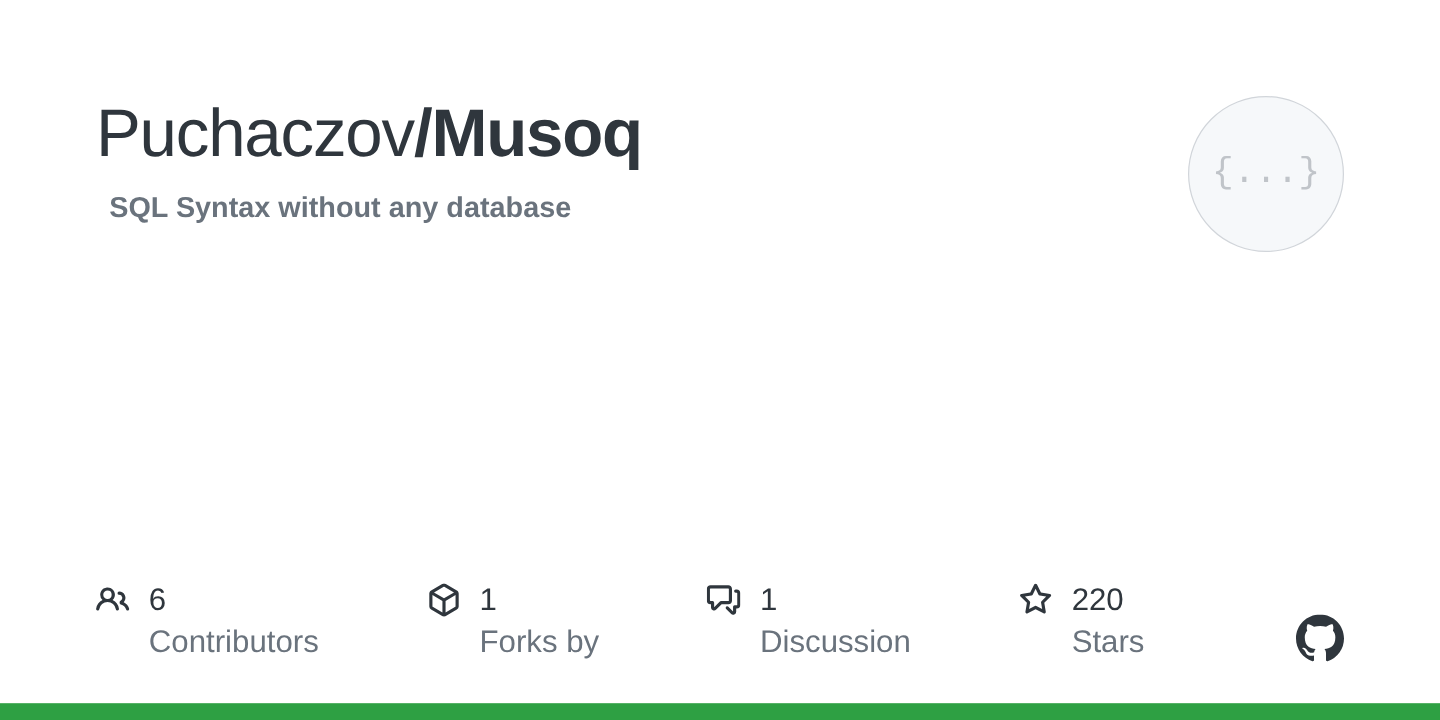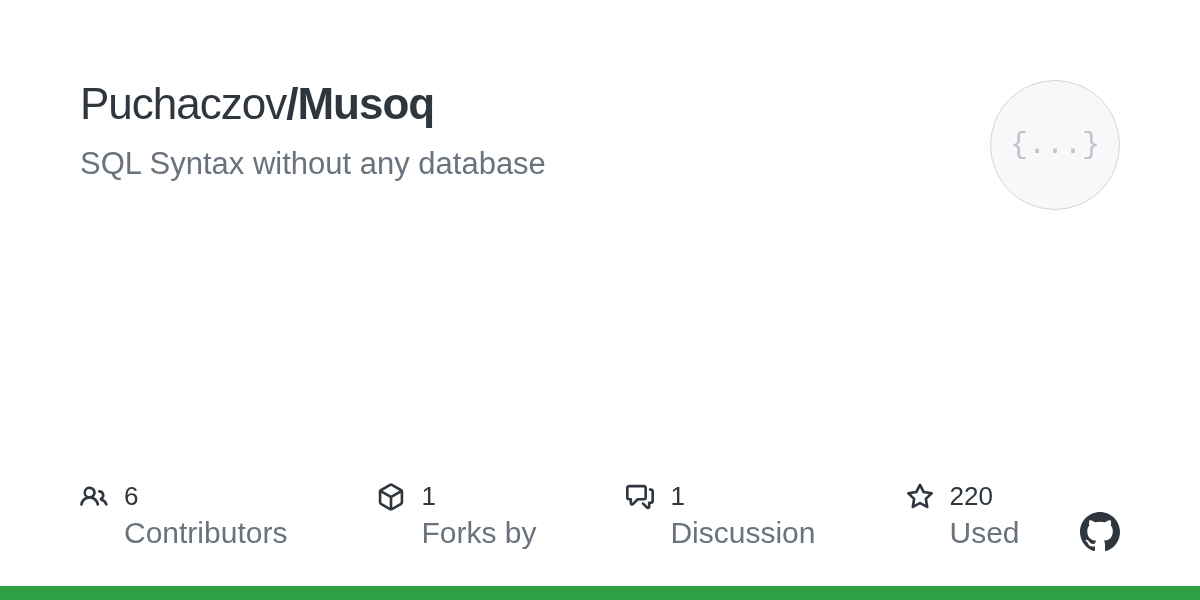"Puchaczov/Musoq" .repo-title { font-size: 44px -> 56px }
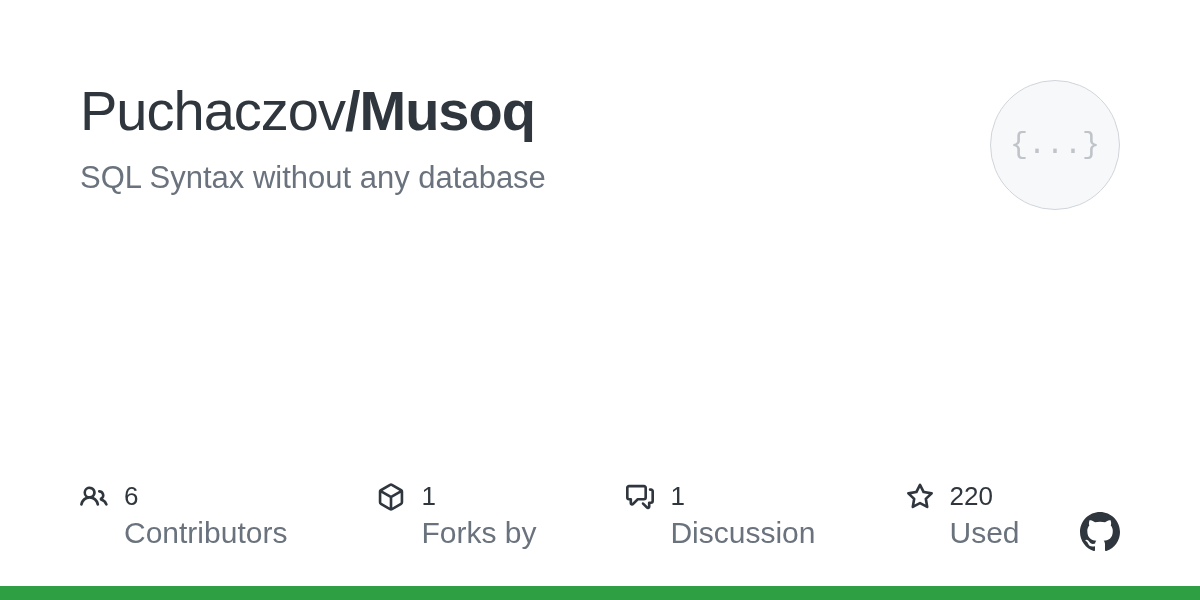"SQL Syntax without any database" .repo-description { font-size: 31px -> 24px; font-weight: 400 -> 700; margin-left: none -> 11px }
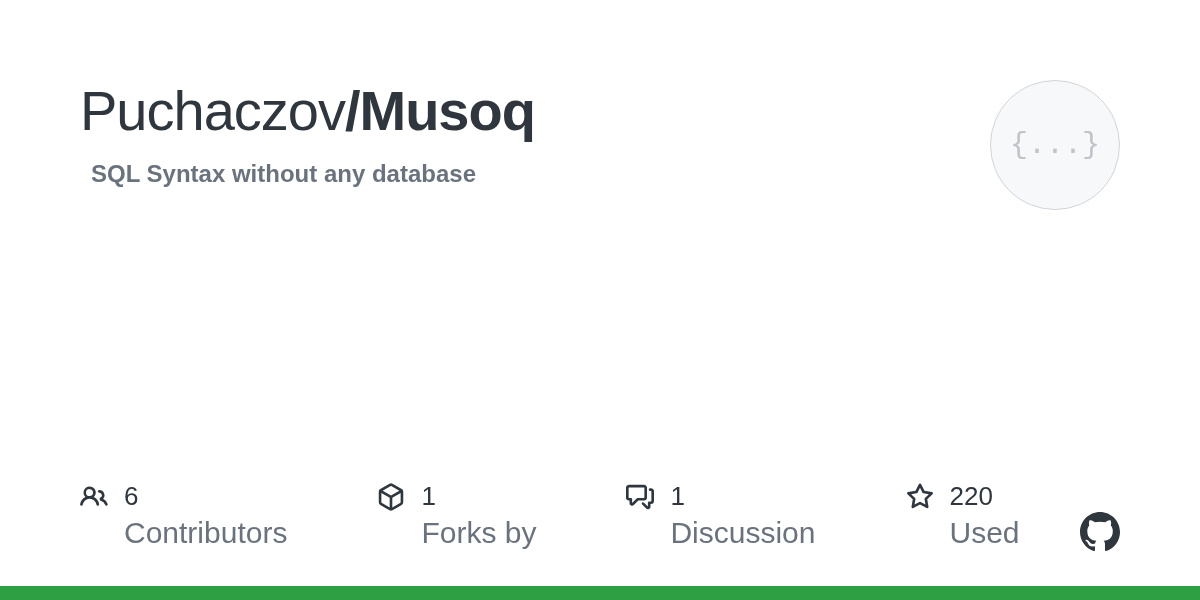"Contributors" .stat-label { font-size: 30px -> 26px }
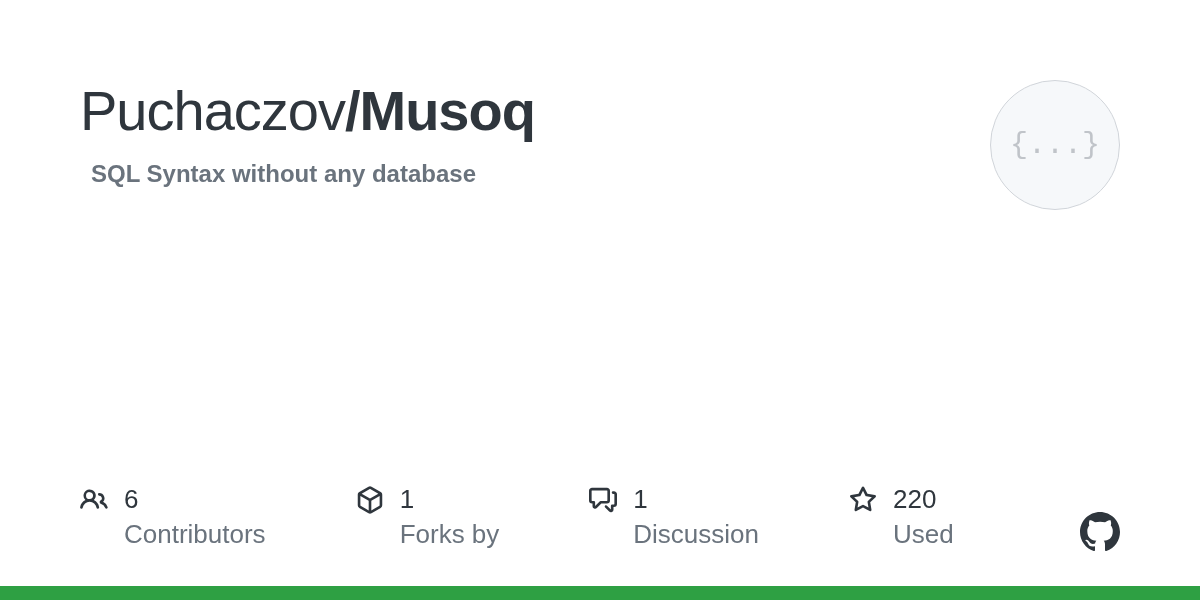"Used" span.stat-label { text: Used -> Stars }
